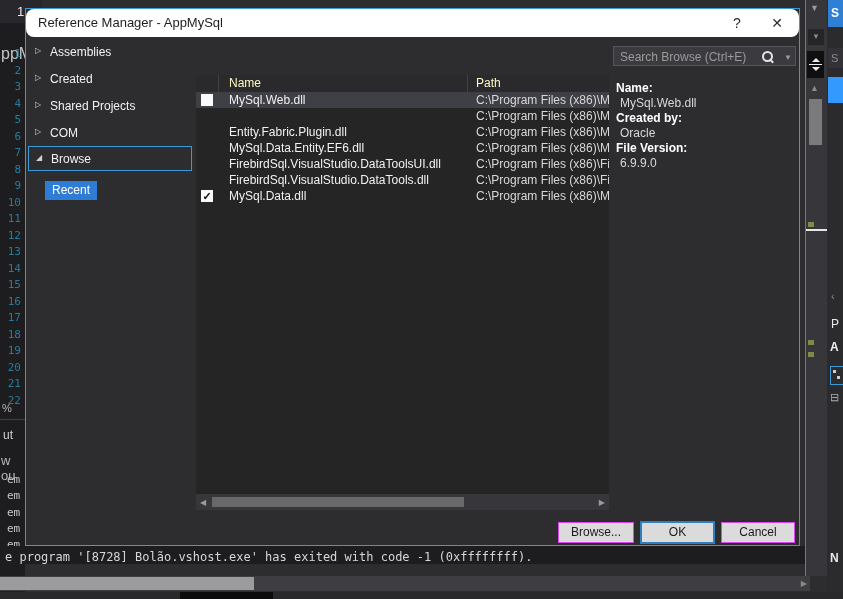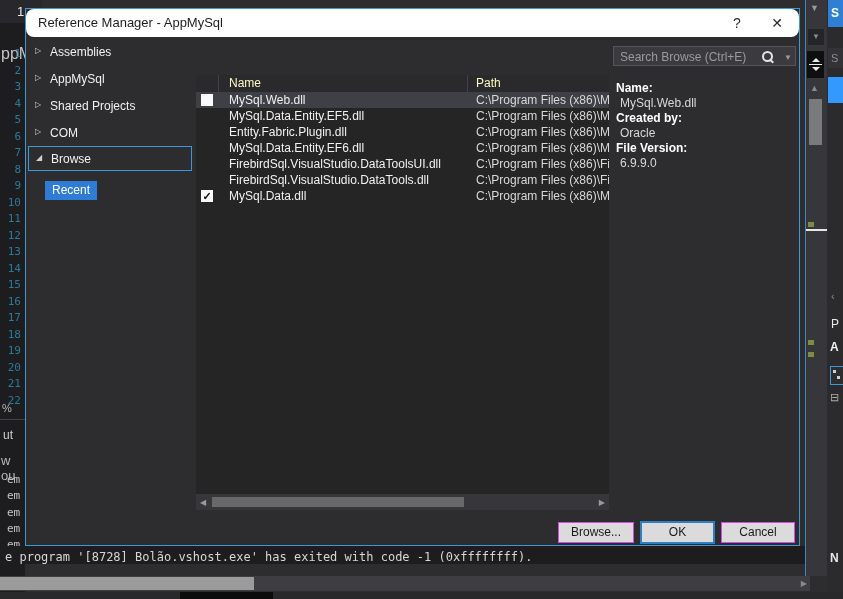"AppMySql" span.lbl { text: AppMySql -> Created }
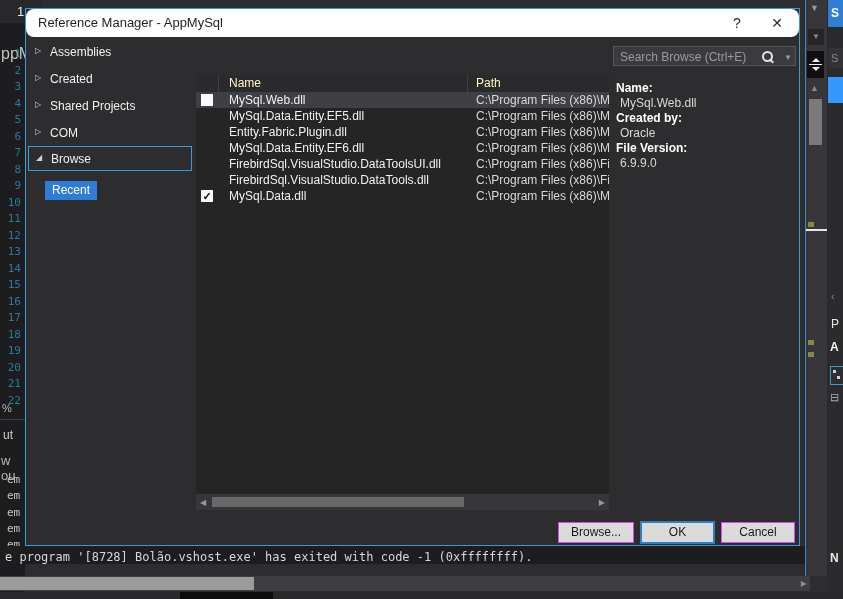"MySql.Data.Entity.EF5.dll" span.ncell { html: <span>MySql.Data.Entity.EF5.dll</span> -> none }
